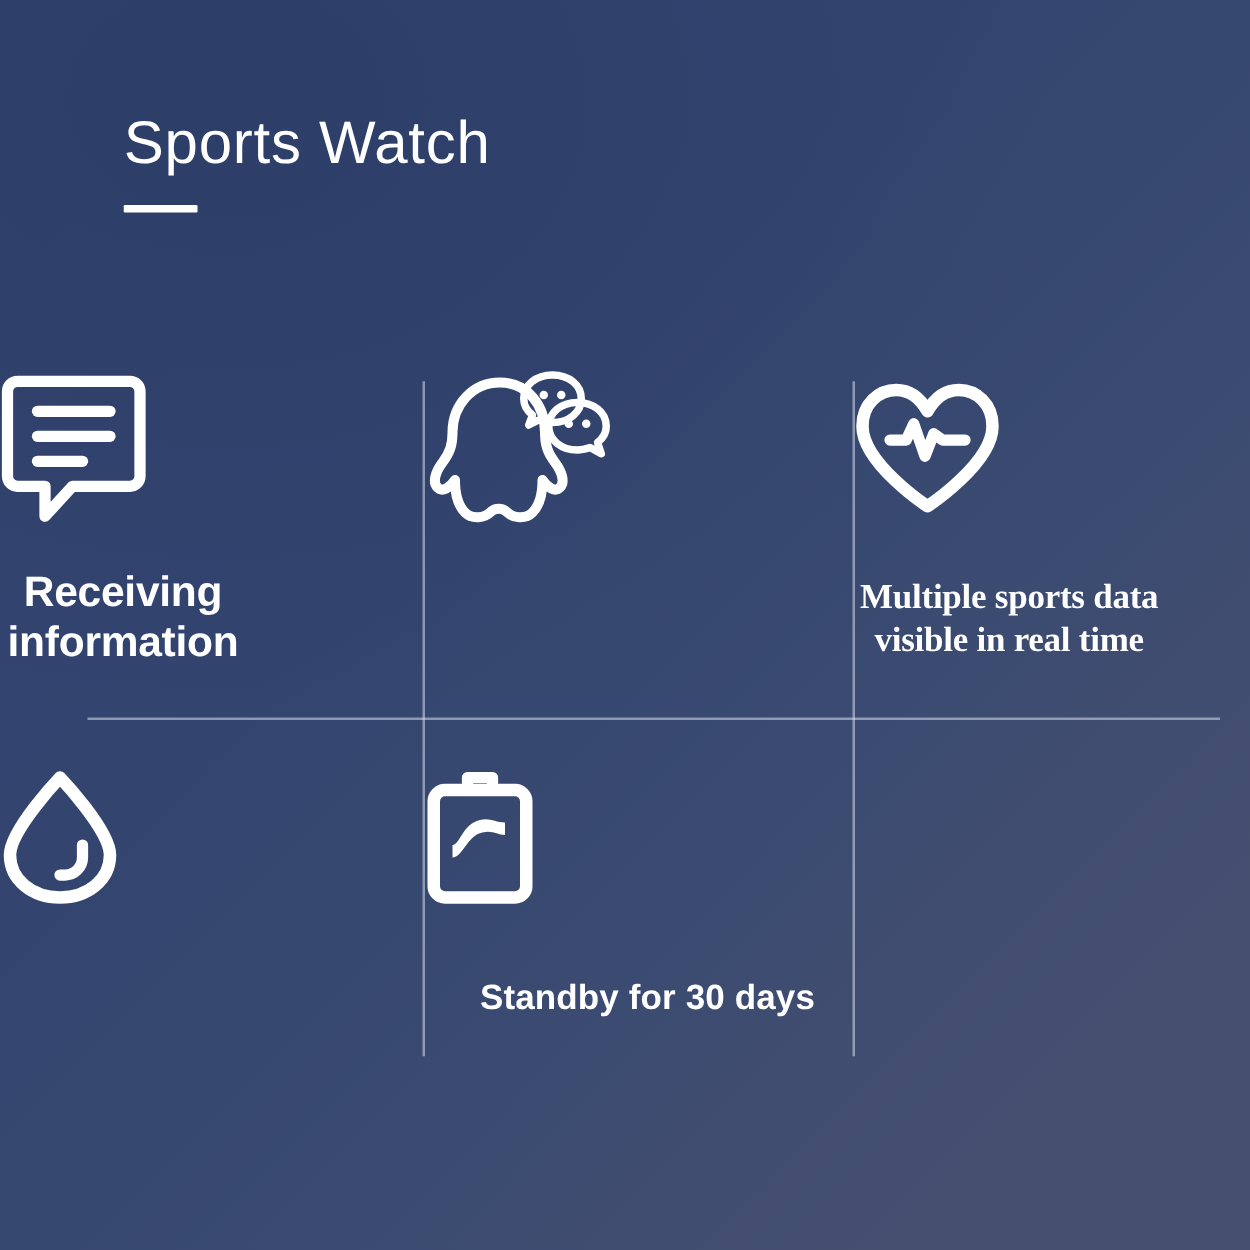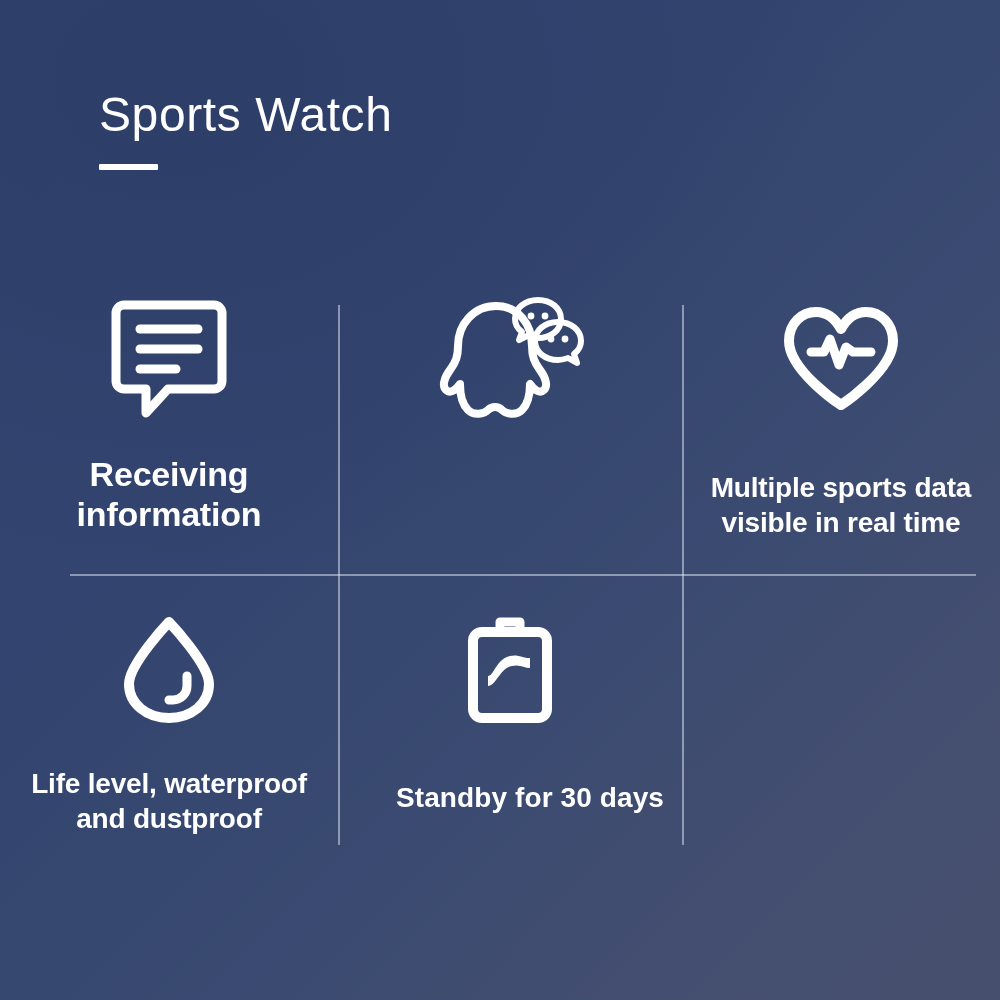"Receiving" .cell { align-items: center -> flex-start }
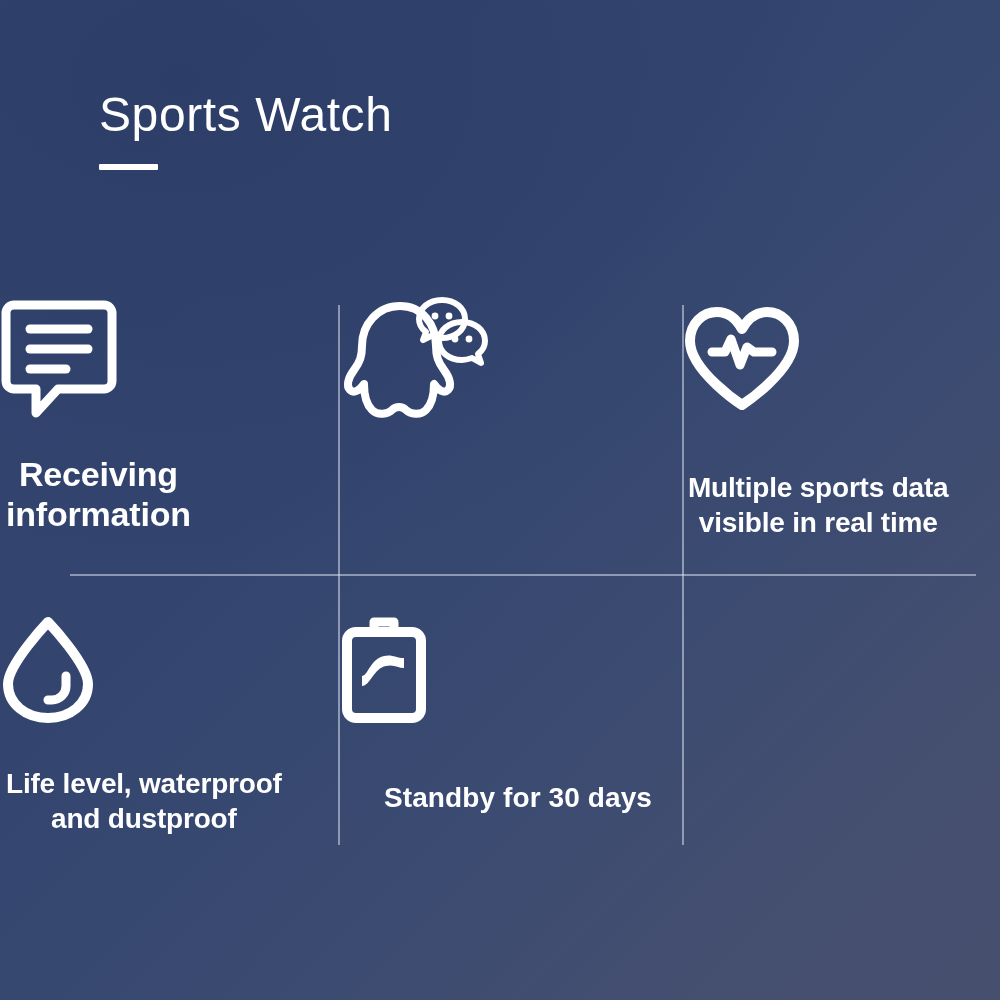"Multiple sports data" .c3 .caption { font-family: none -> Liberation Serif, serif; margin-top: 40px -> 30px }
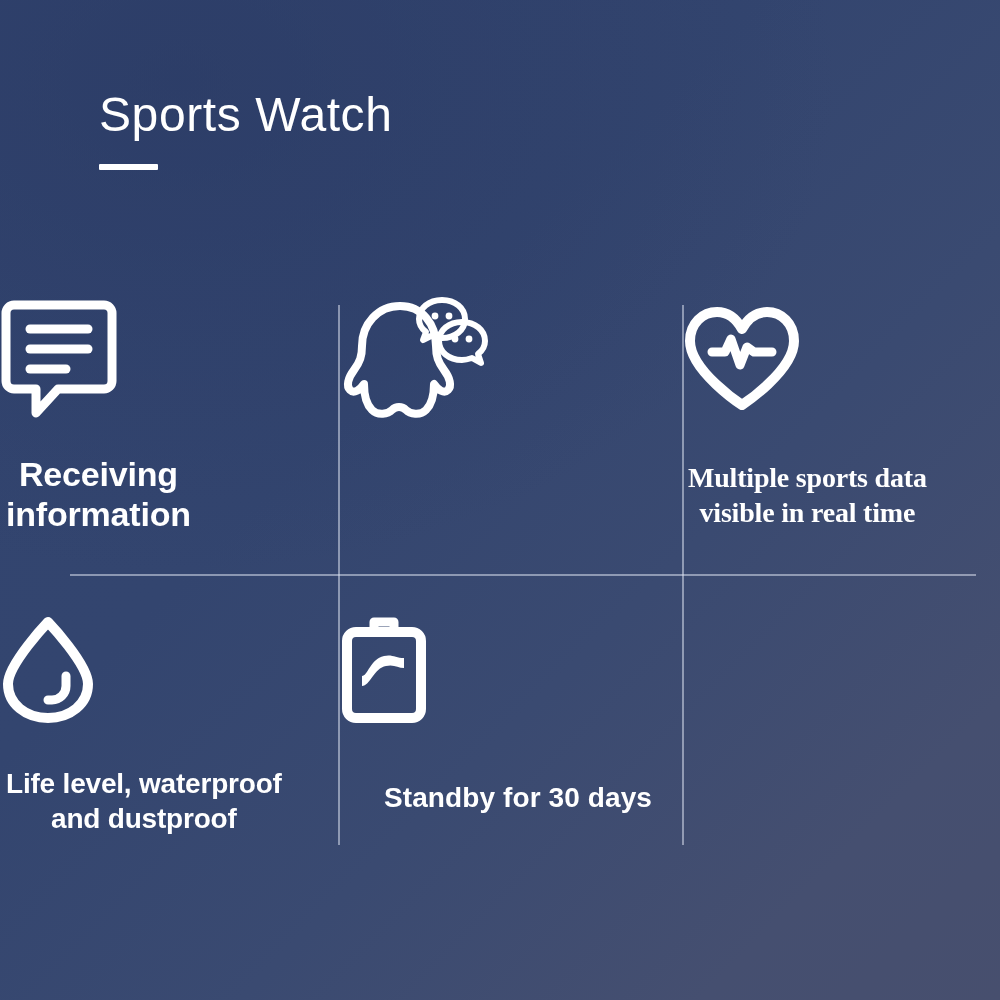"Life level, waterproof" div.caption { html: <div>Life level, waterproof and dustproof</div> -> none }
